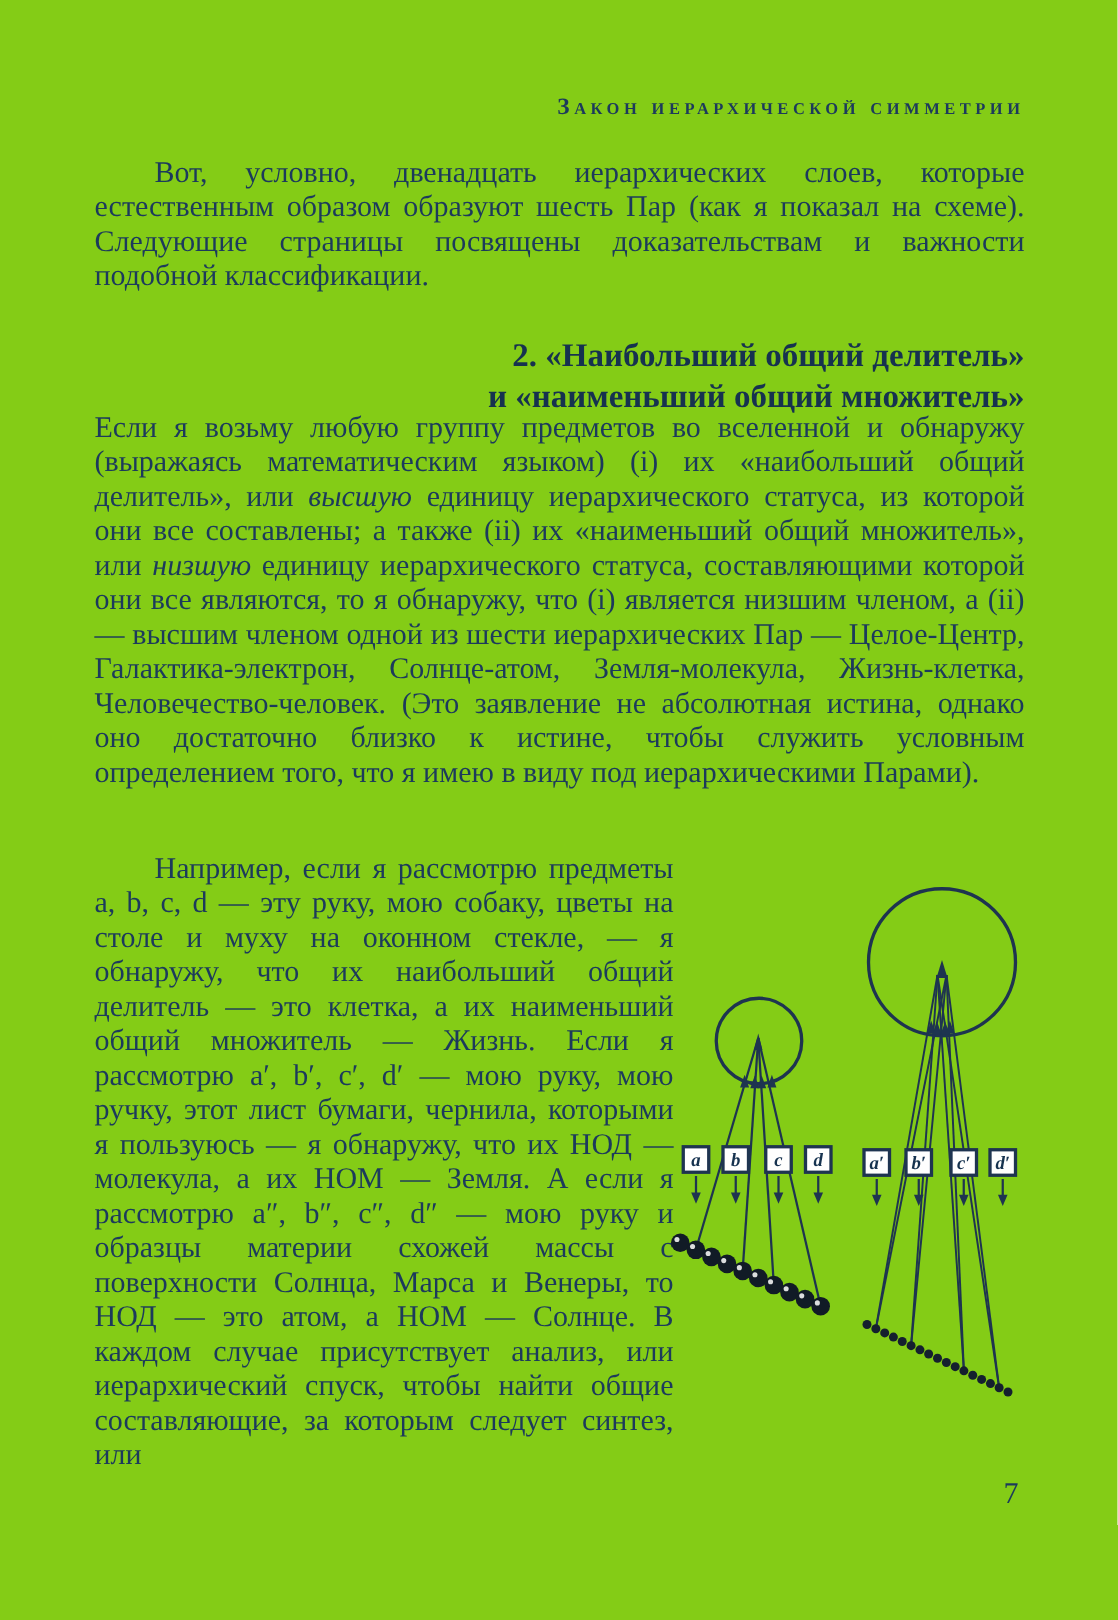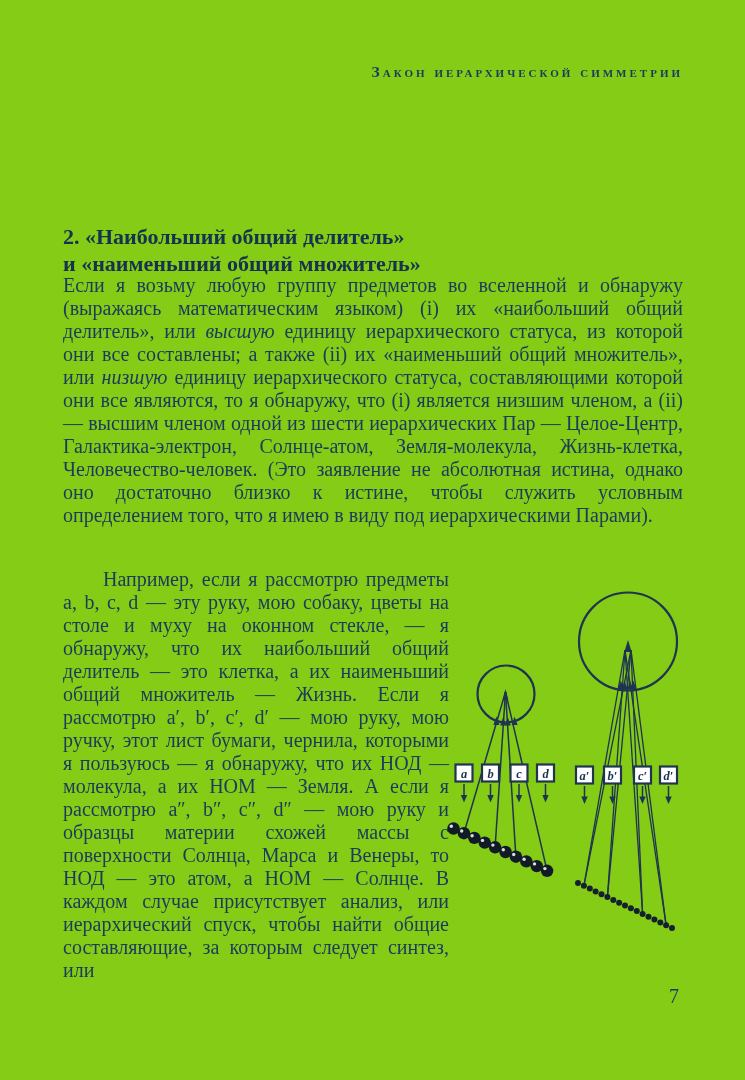"Вот, условно, двенадцать иерархических" p.body-par { html: none -> <p>Вот, условно, двенадцать иерархических слоев, которые естественным образом образуют шесть Пар (как я показал на схеме). Следующие страницы посвящены доказательствам и важности подобной классификации.</p> }
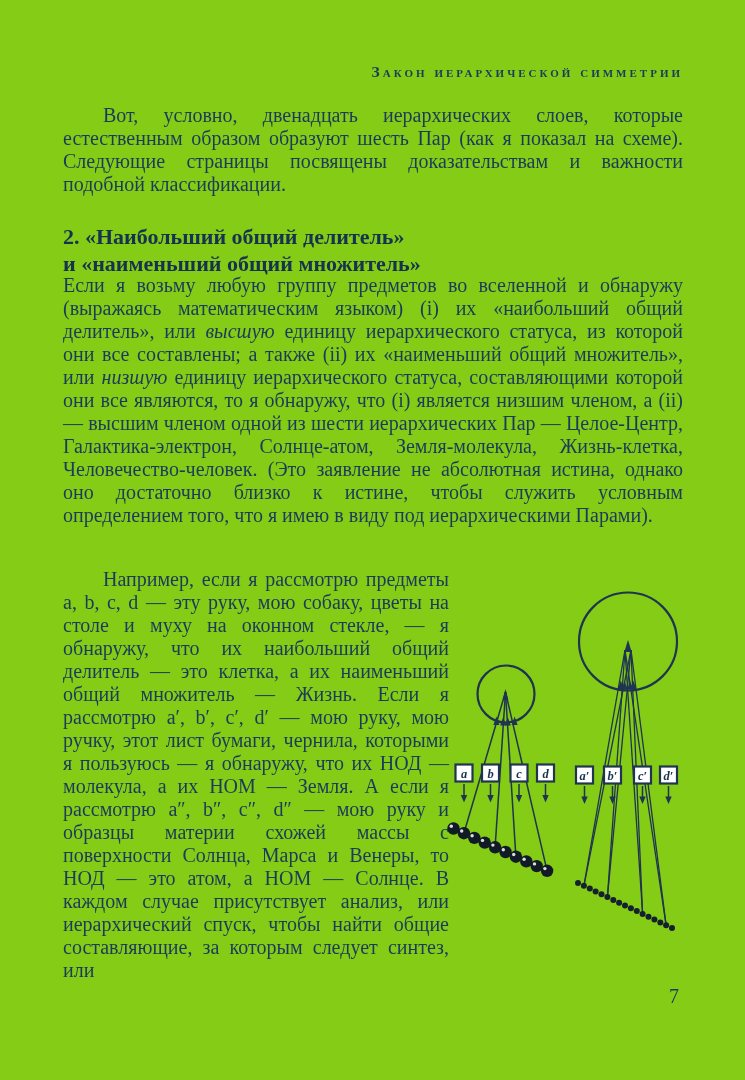"2. «Наибольший общий делитель»" .section-heading { text-align: none -> right }
